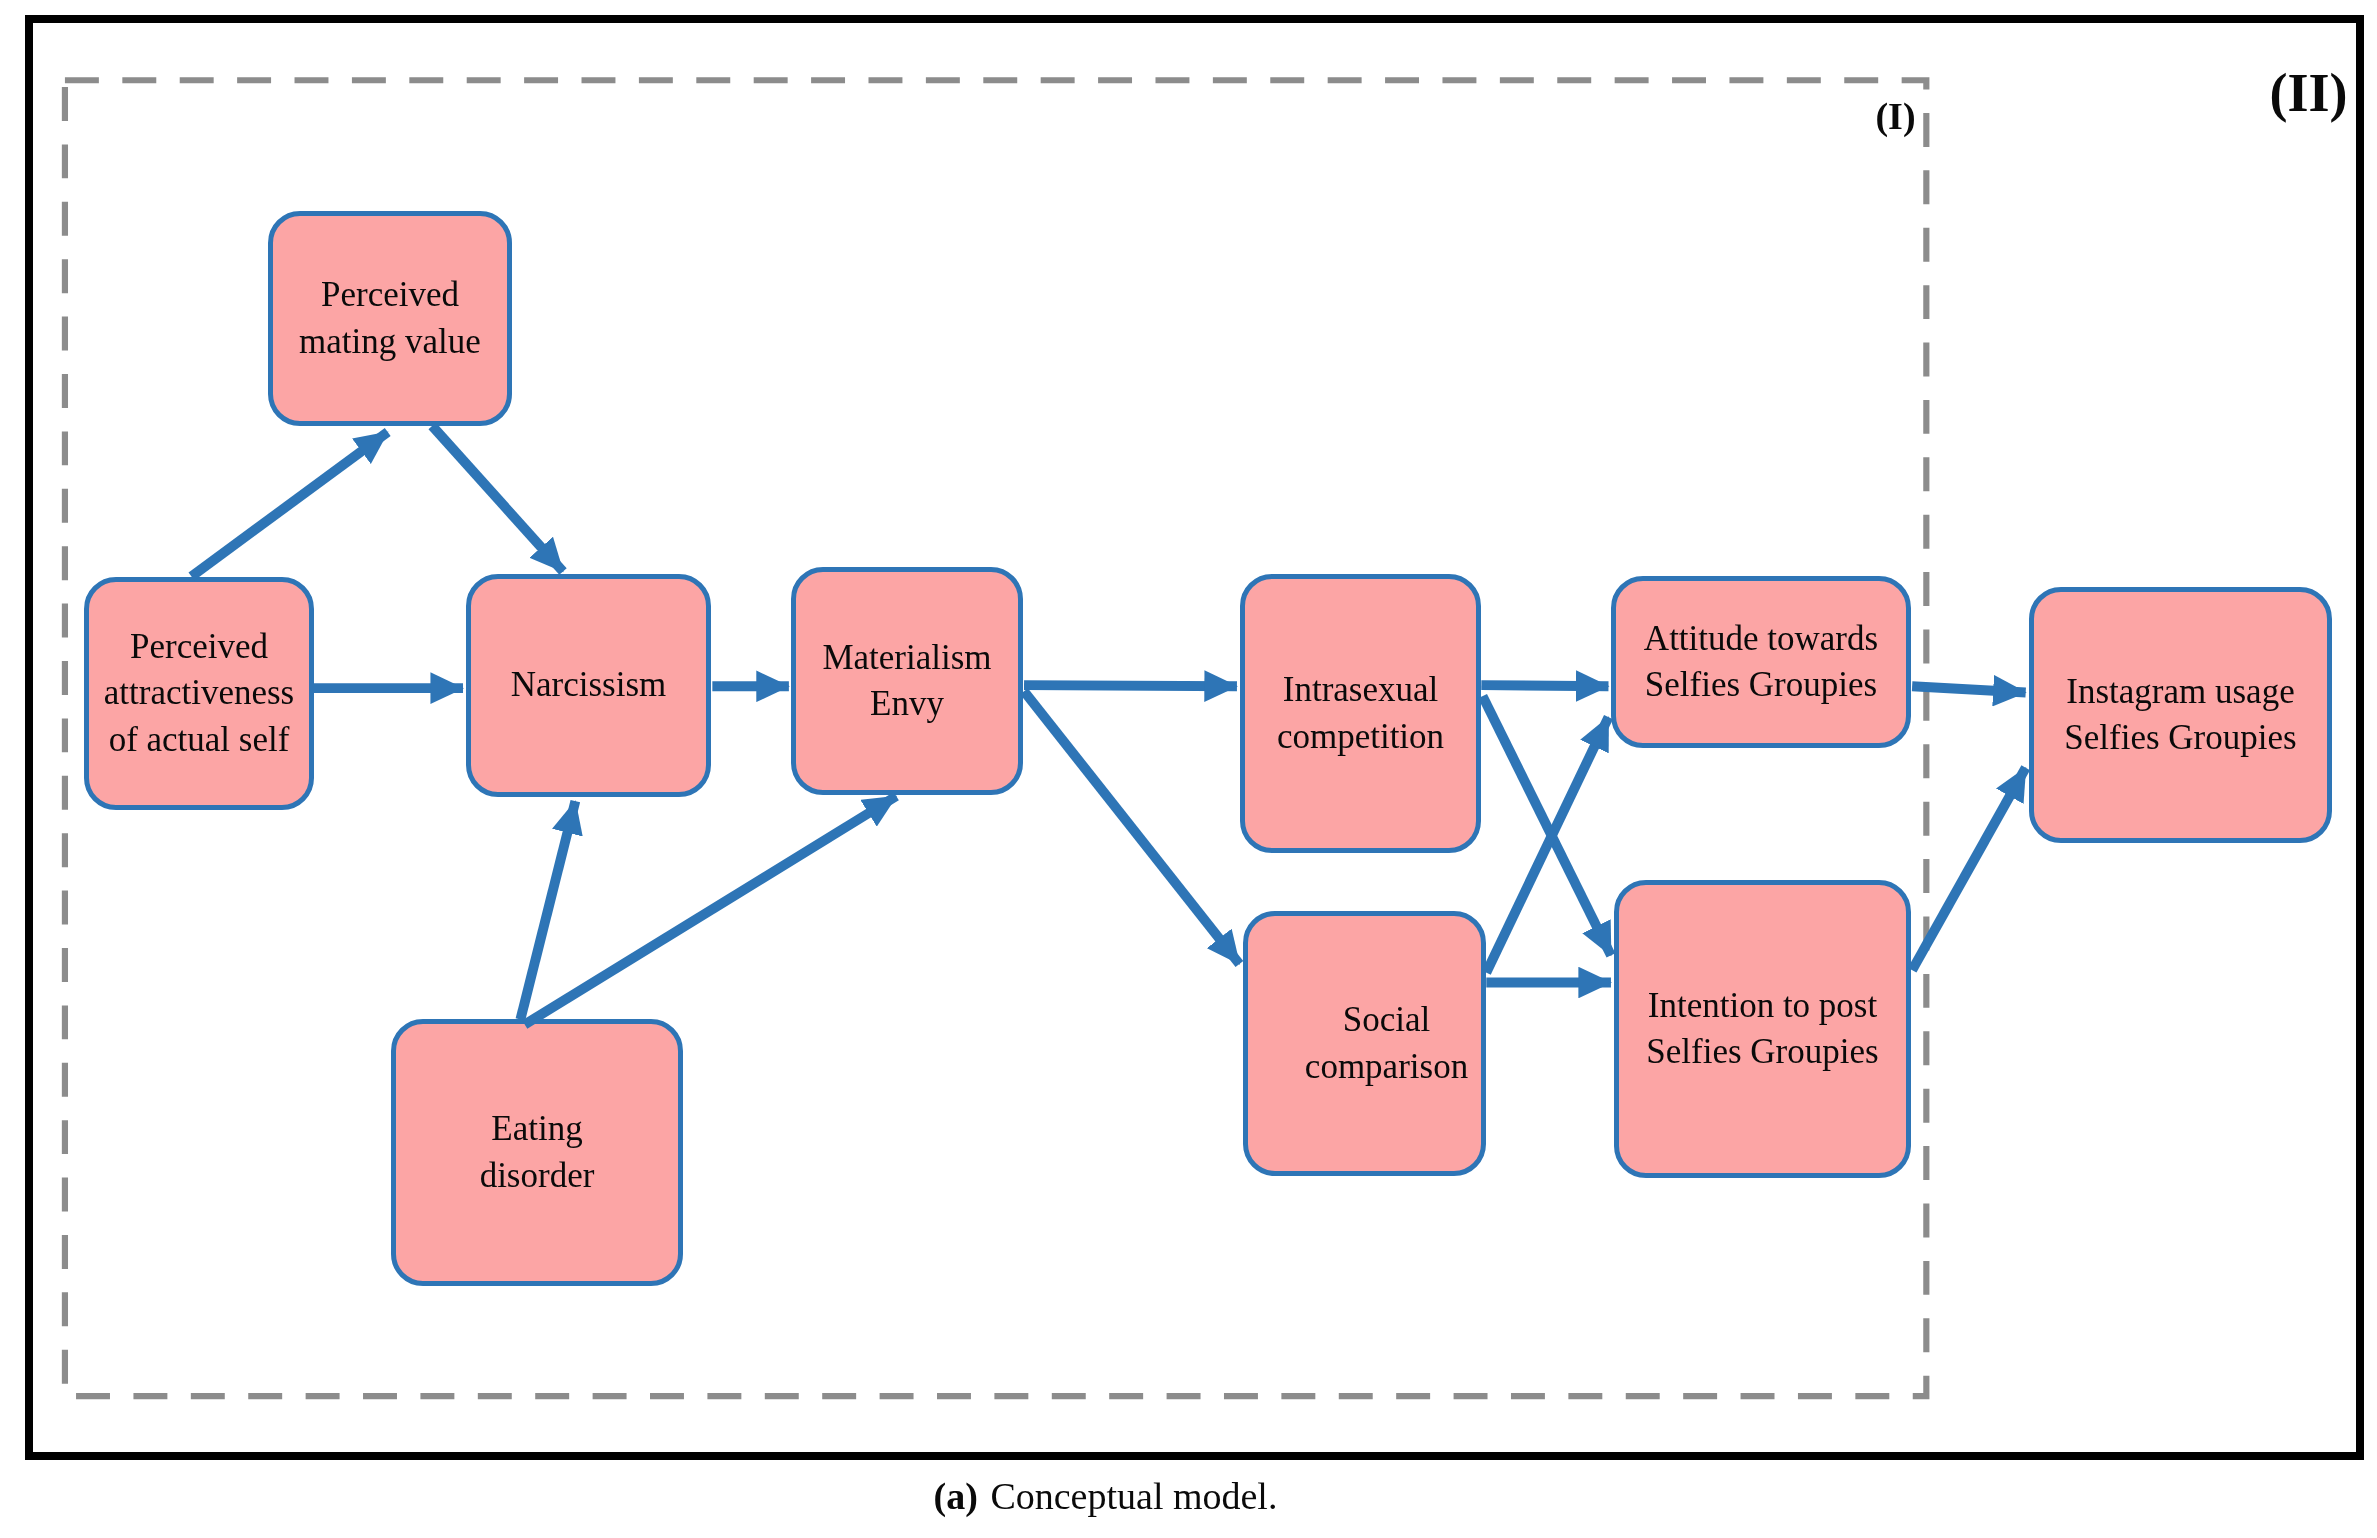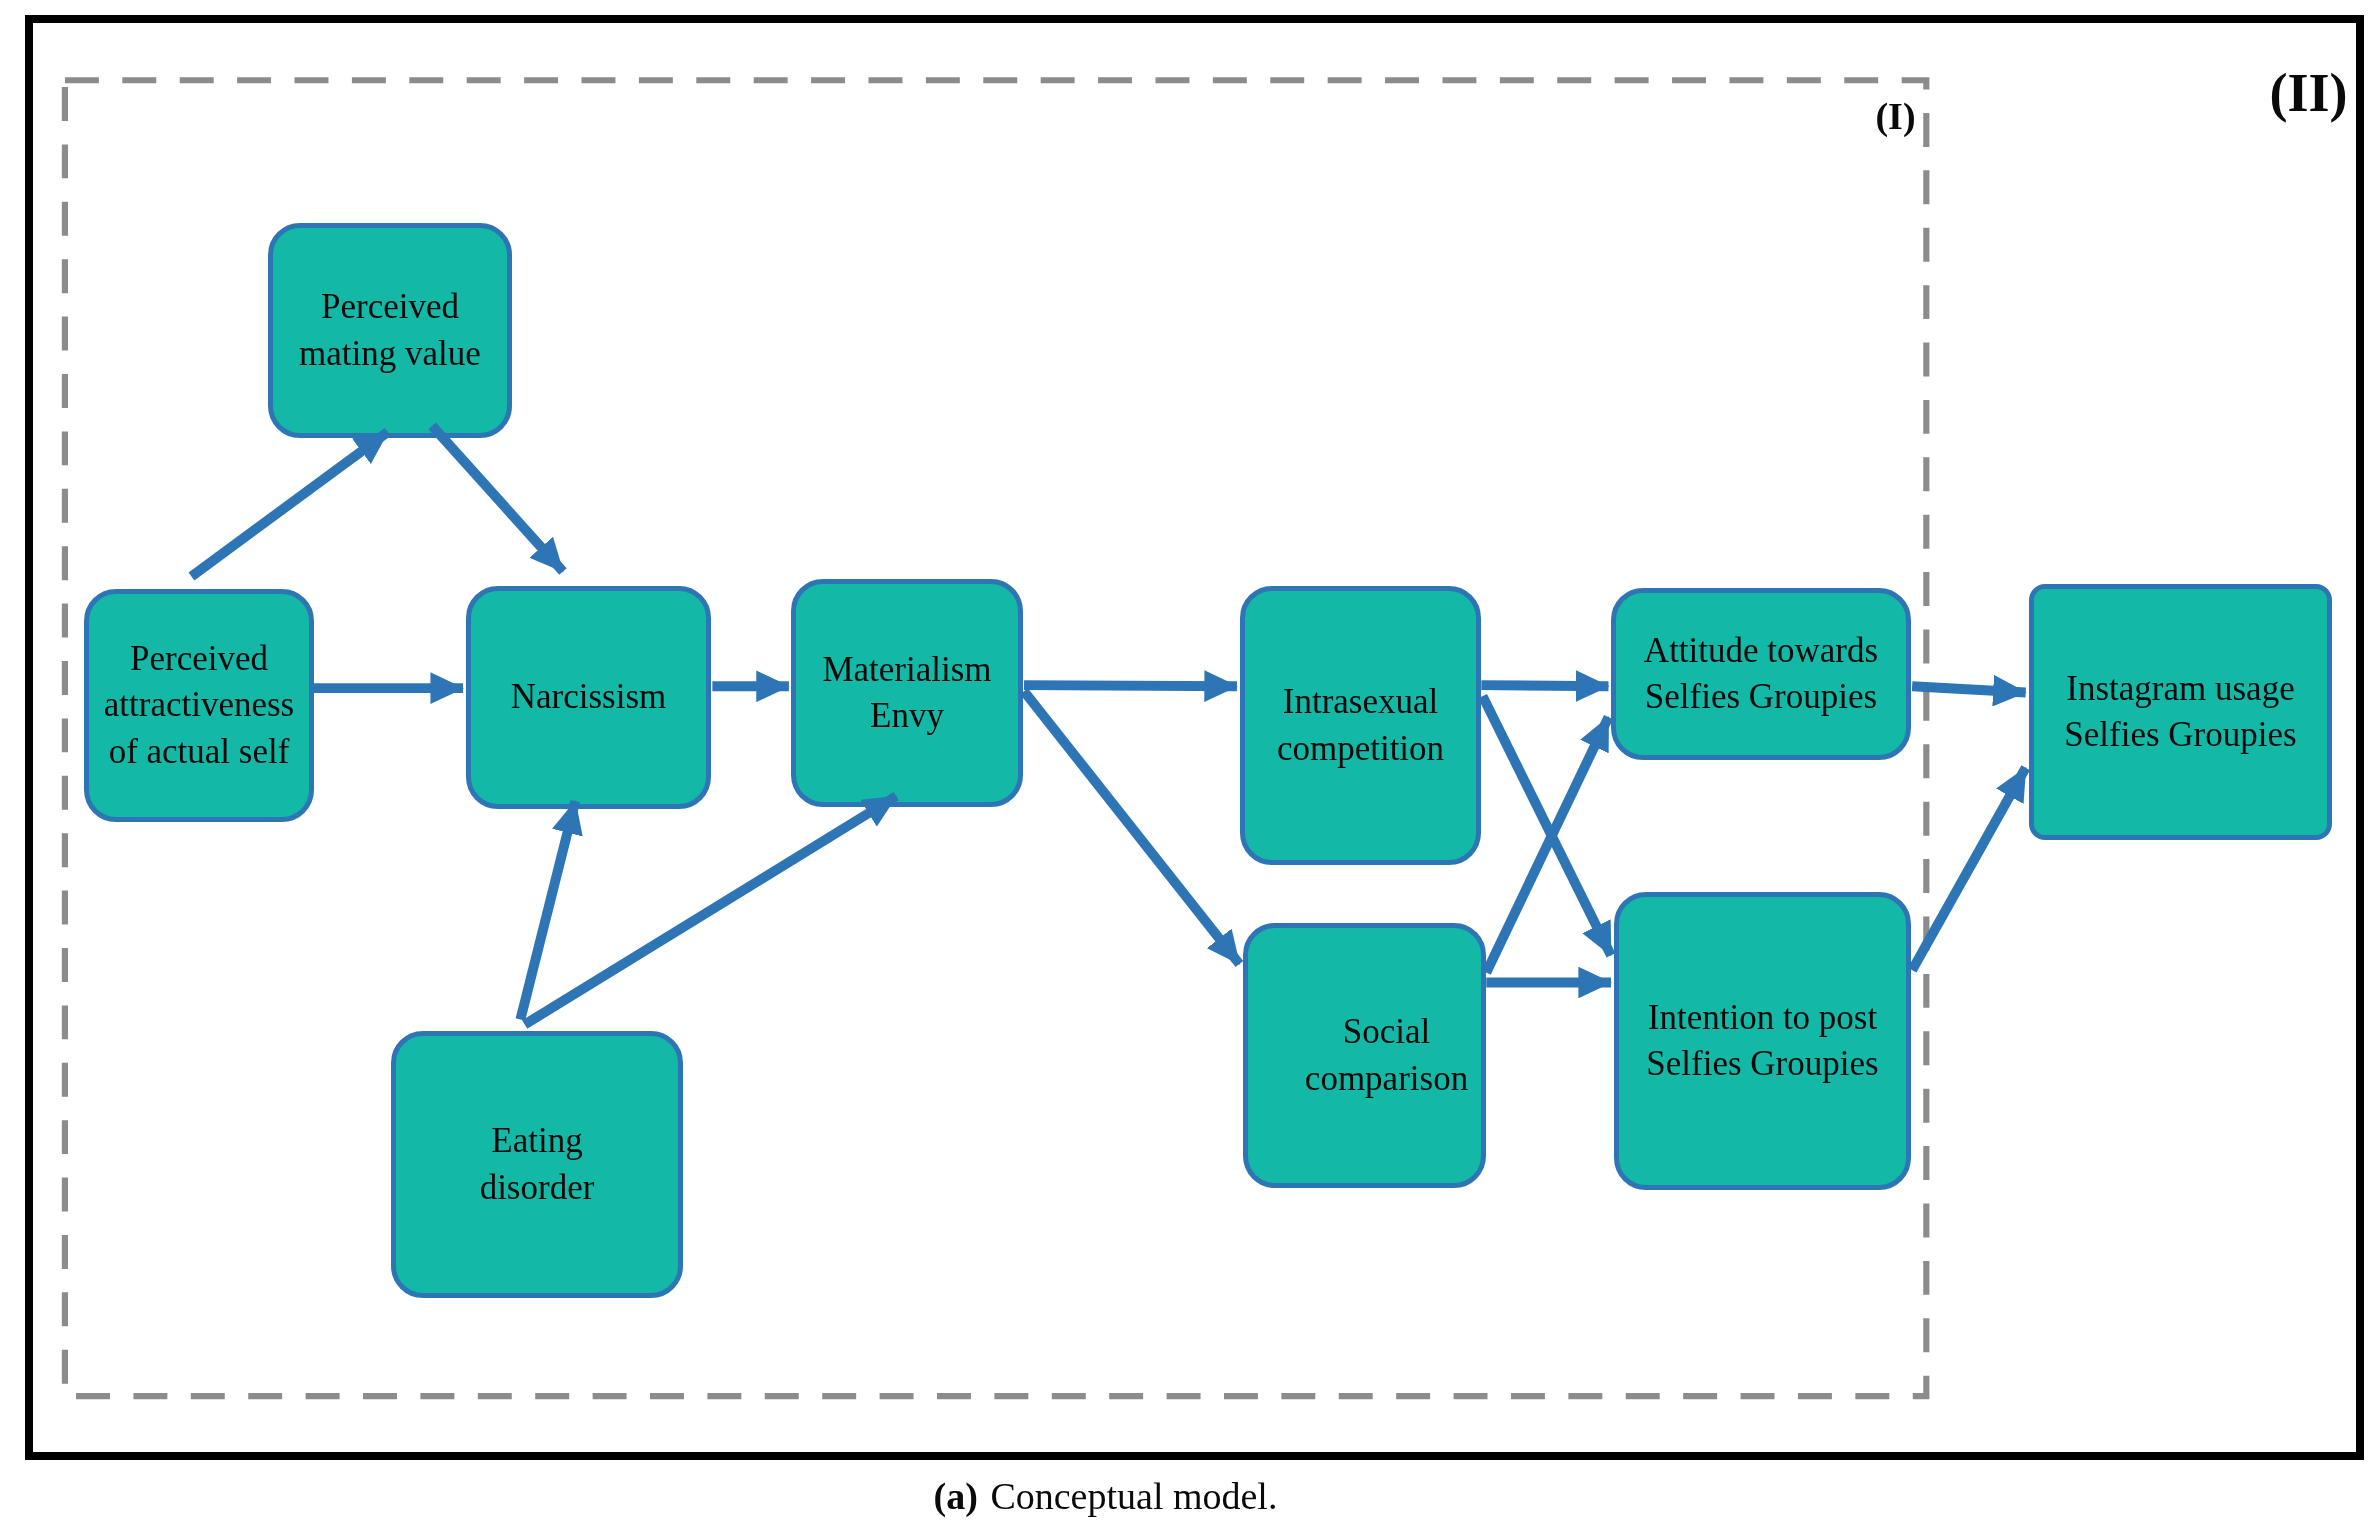"Perceived" .node { background: #14b8a6 -> #fca5a5; margin-top: 12px -> none }
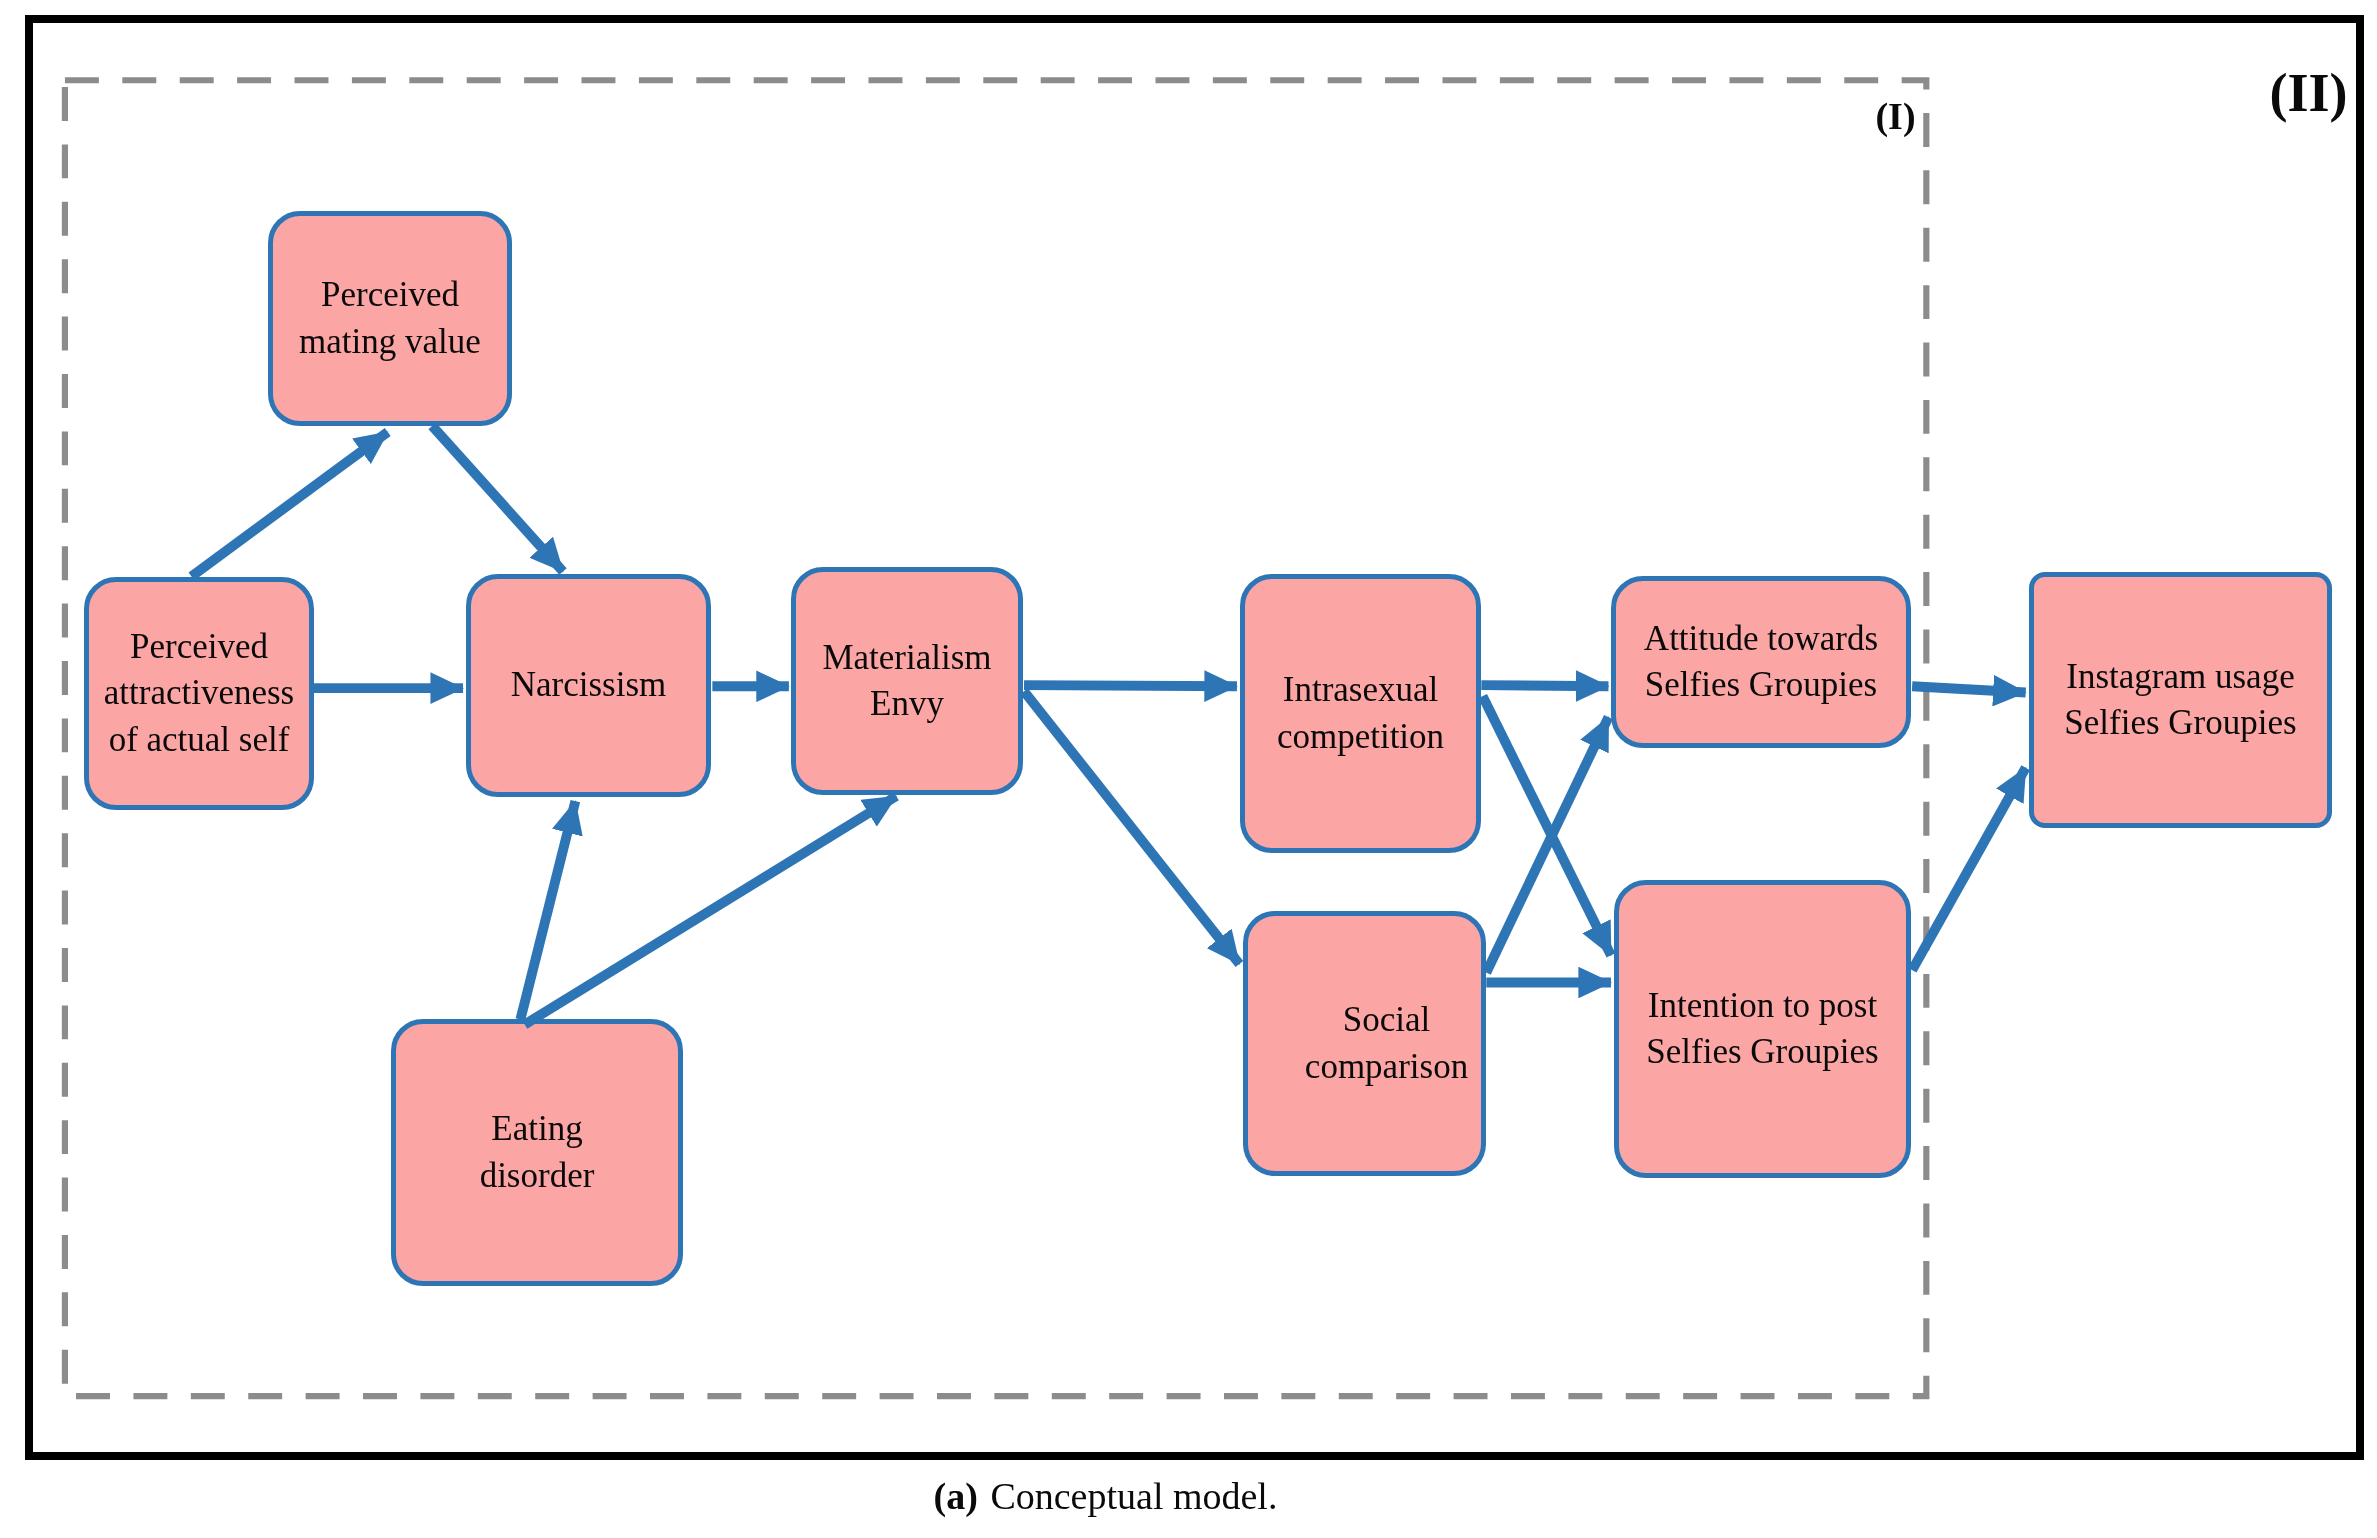"Instagram usage" div.node { border-radius: 16px -> none; top: 572px -> 587px }
